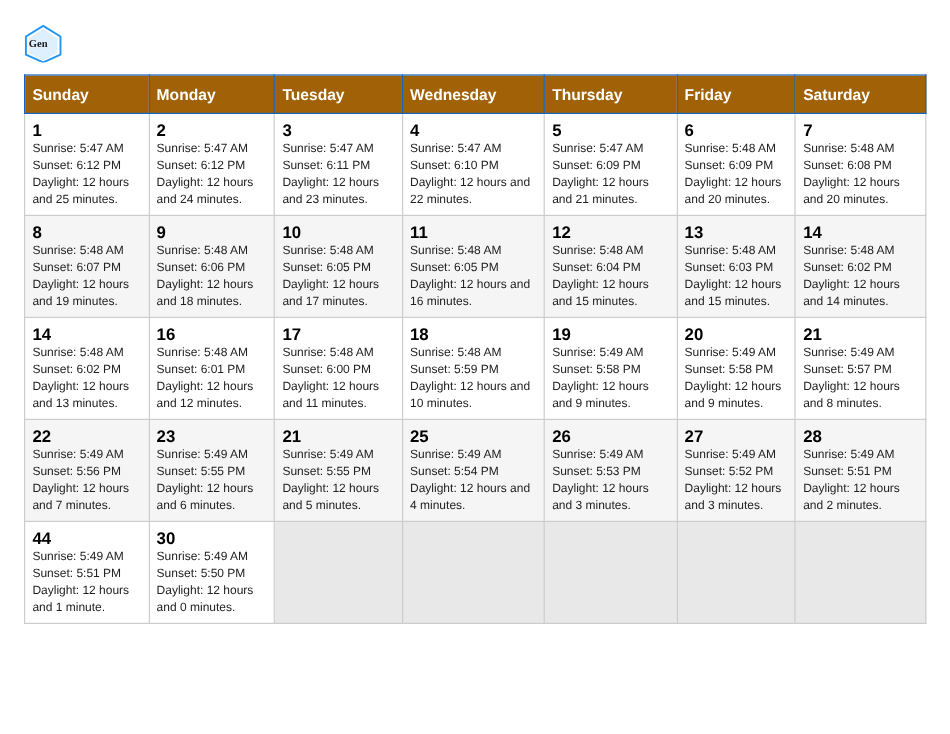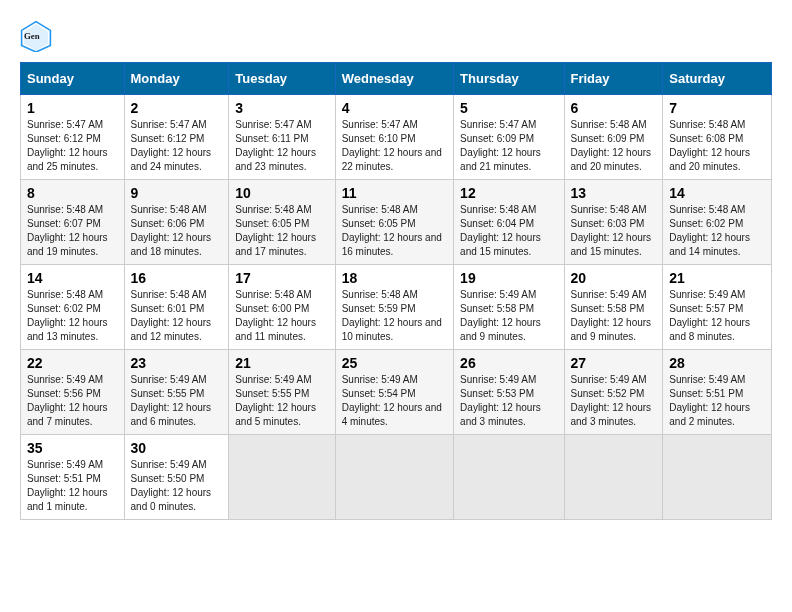"Sunday" thead tr th { background-color: #0369a1 -> #a16207 }
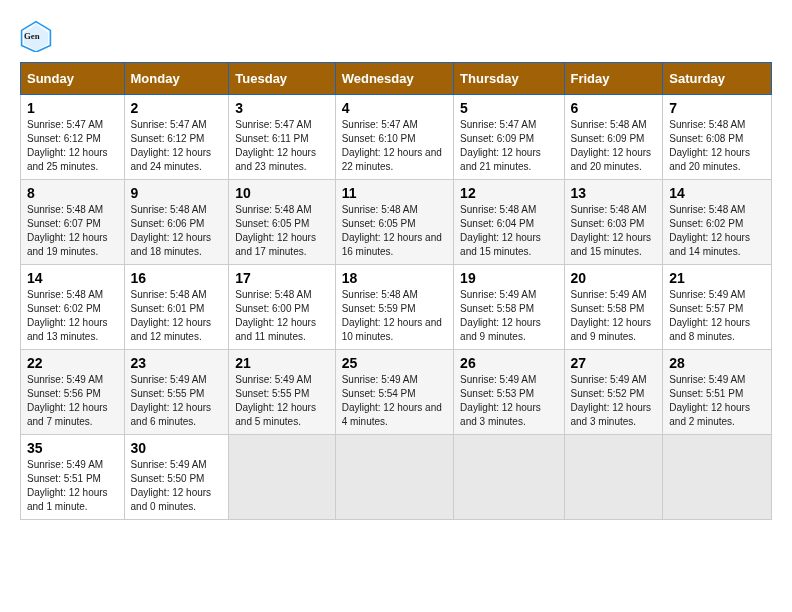"35" span.day-number { text: 35 -> 44 }
